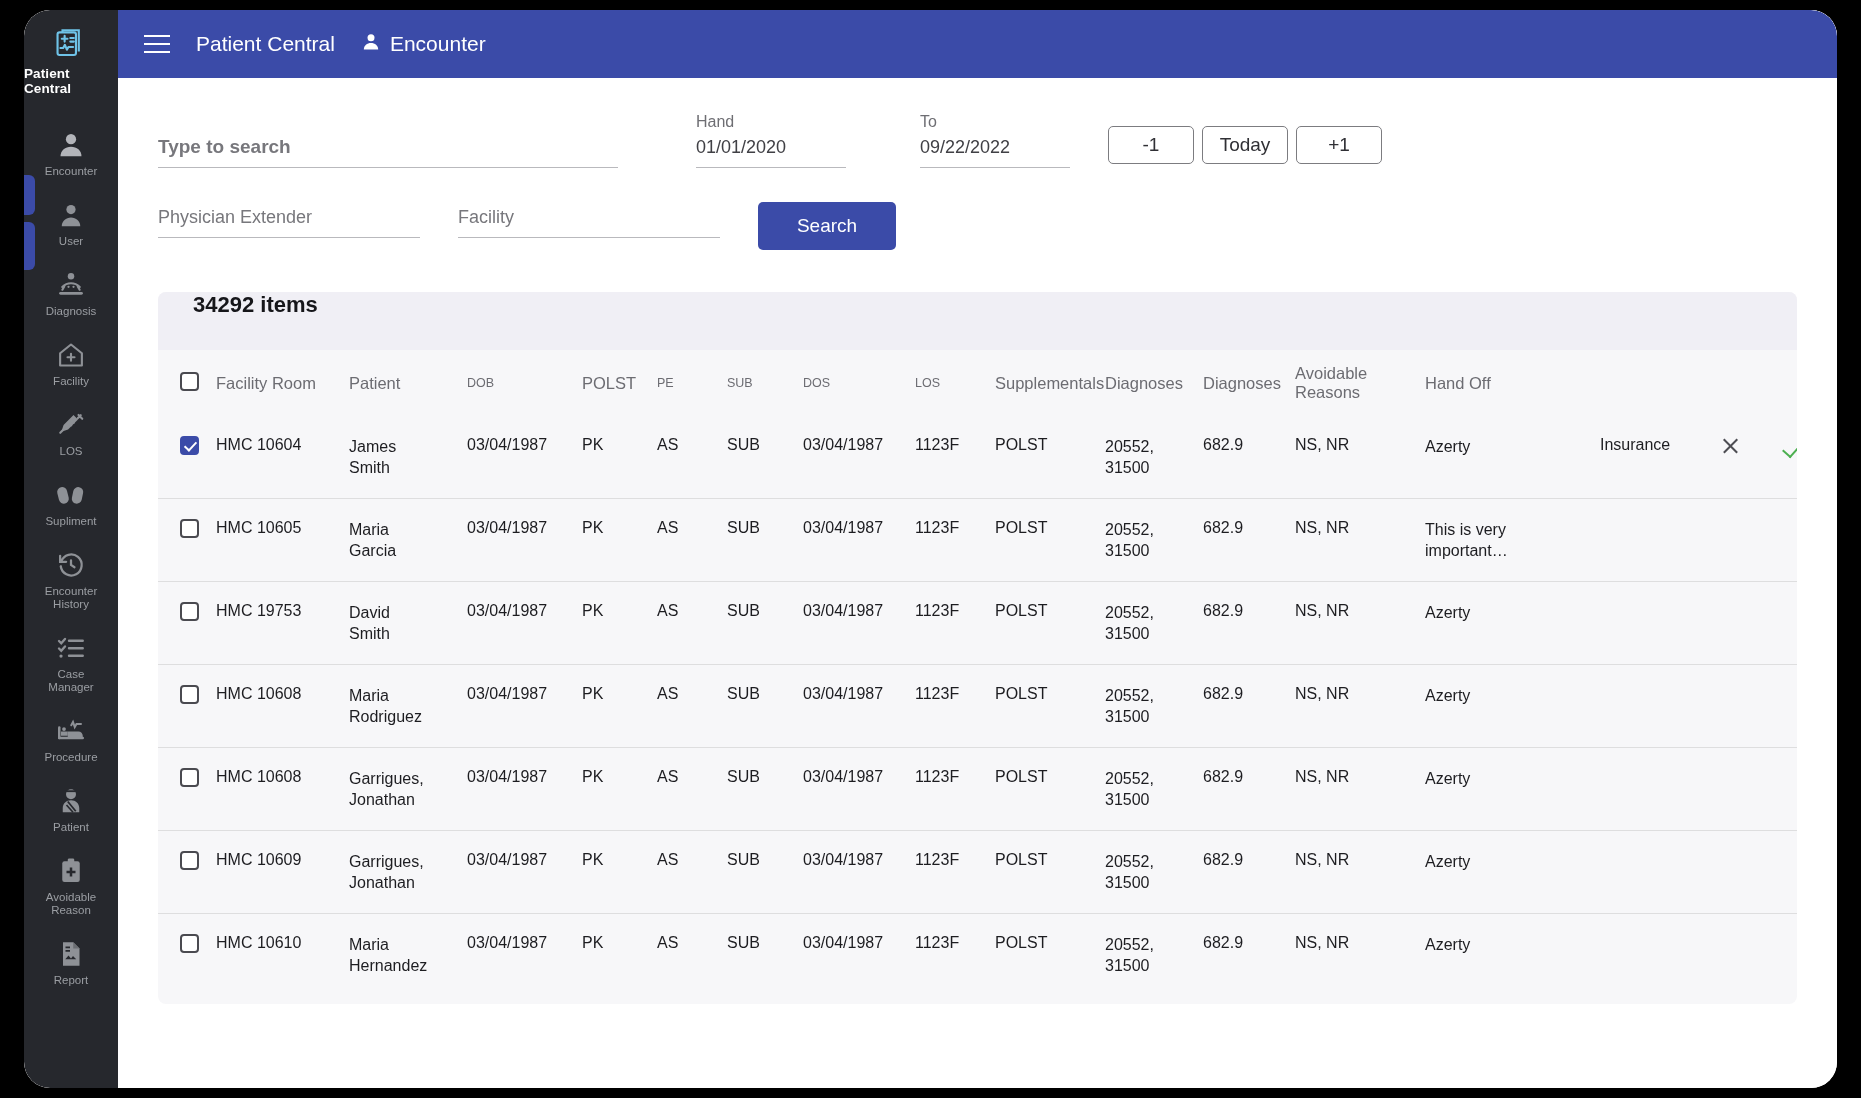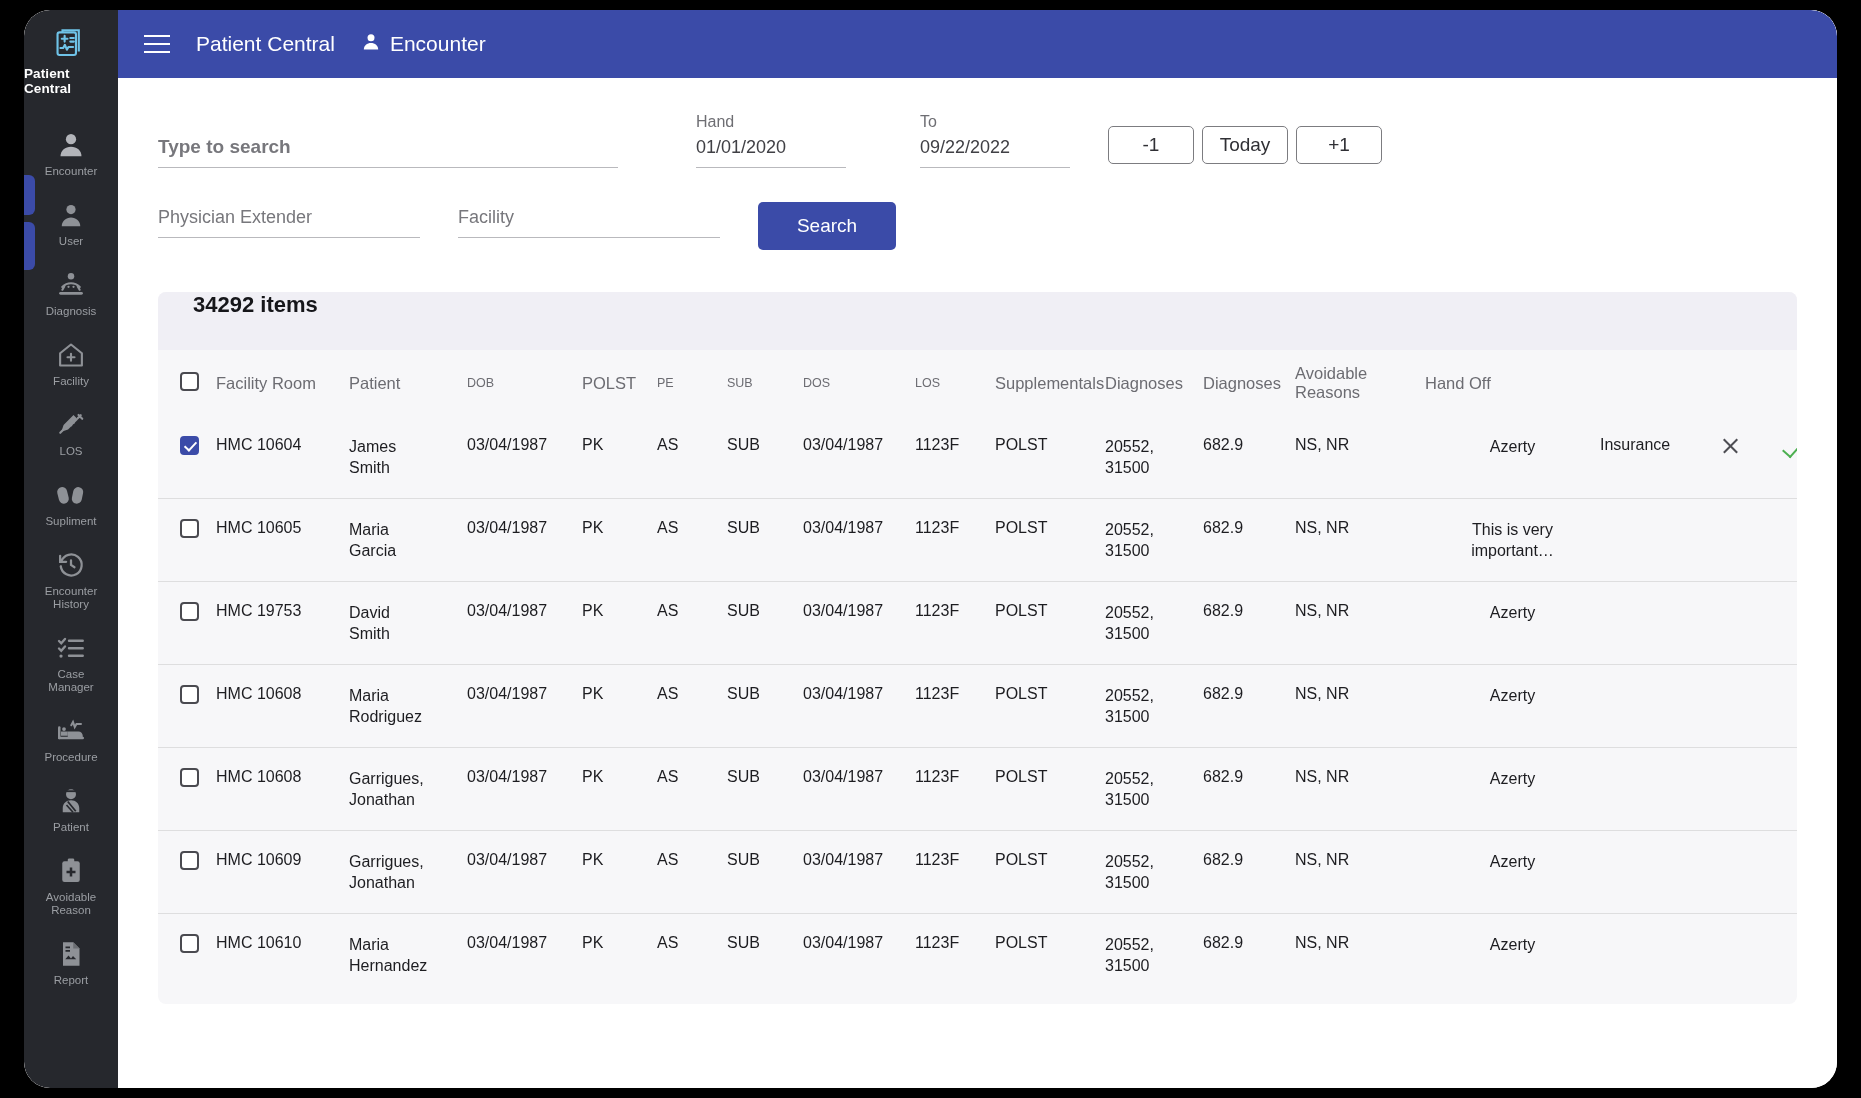"Azerty" .muted { text-align: center -> none }
